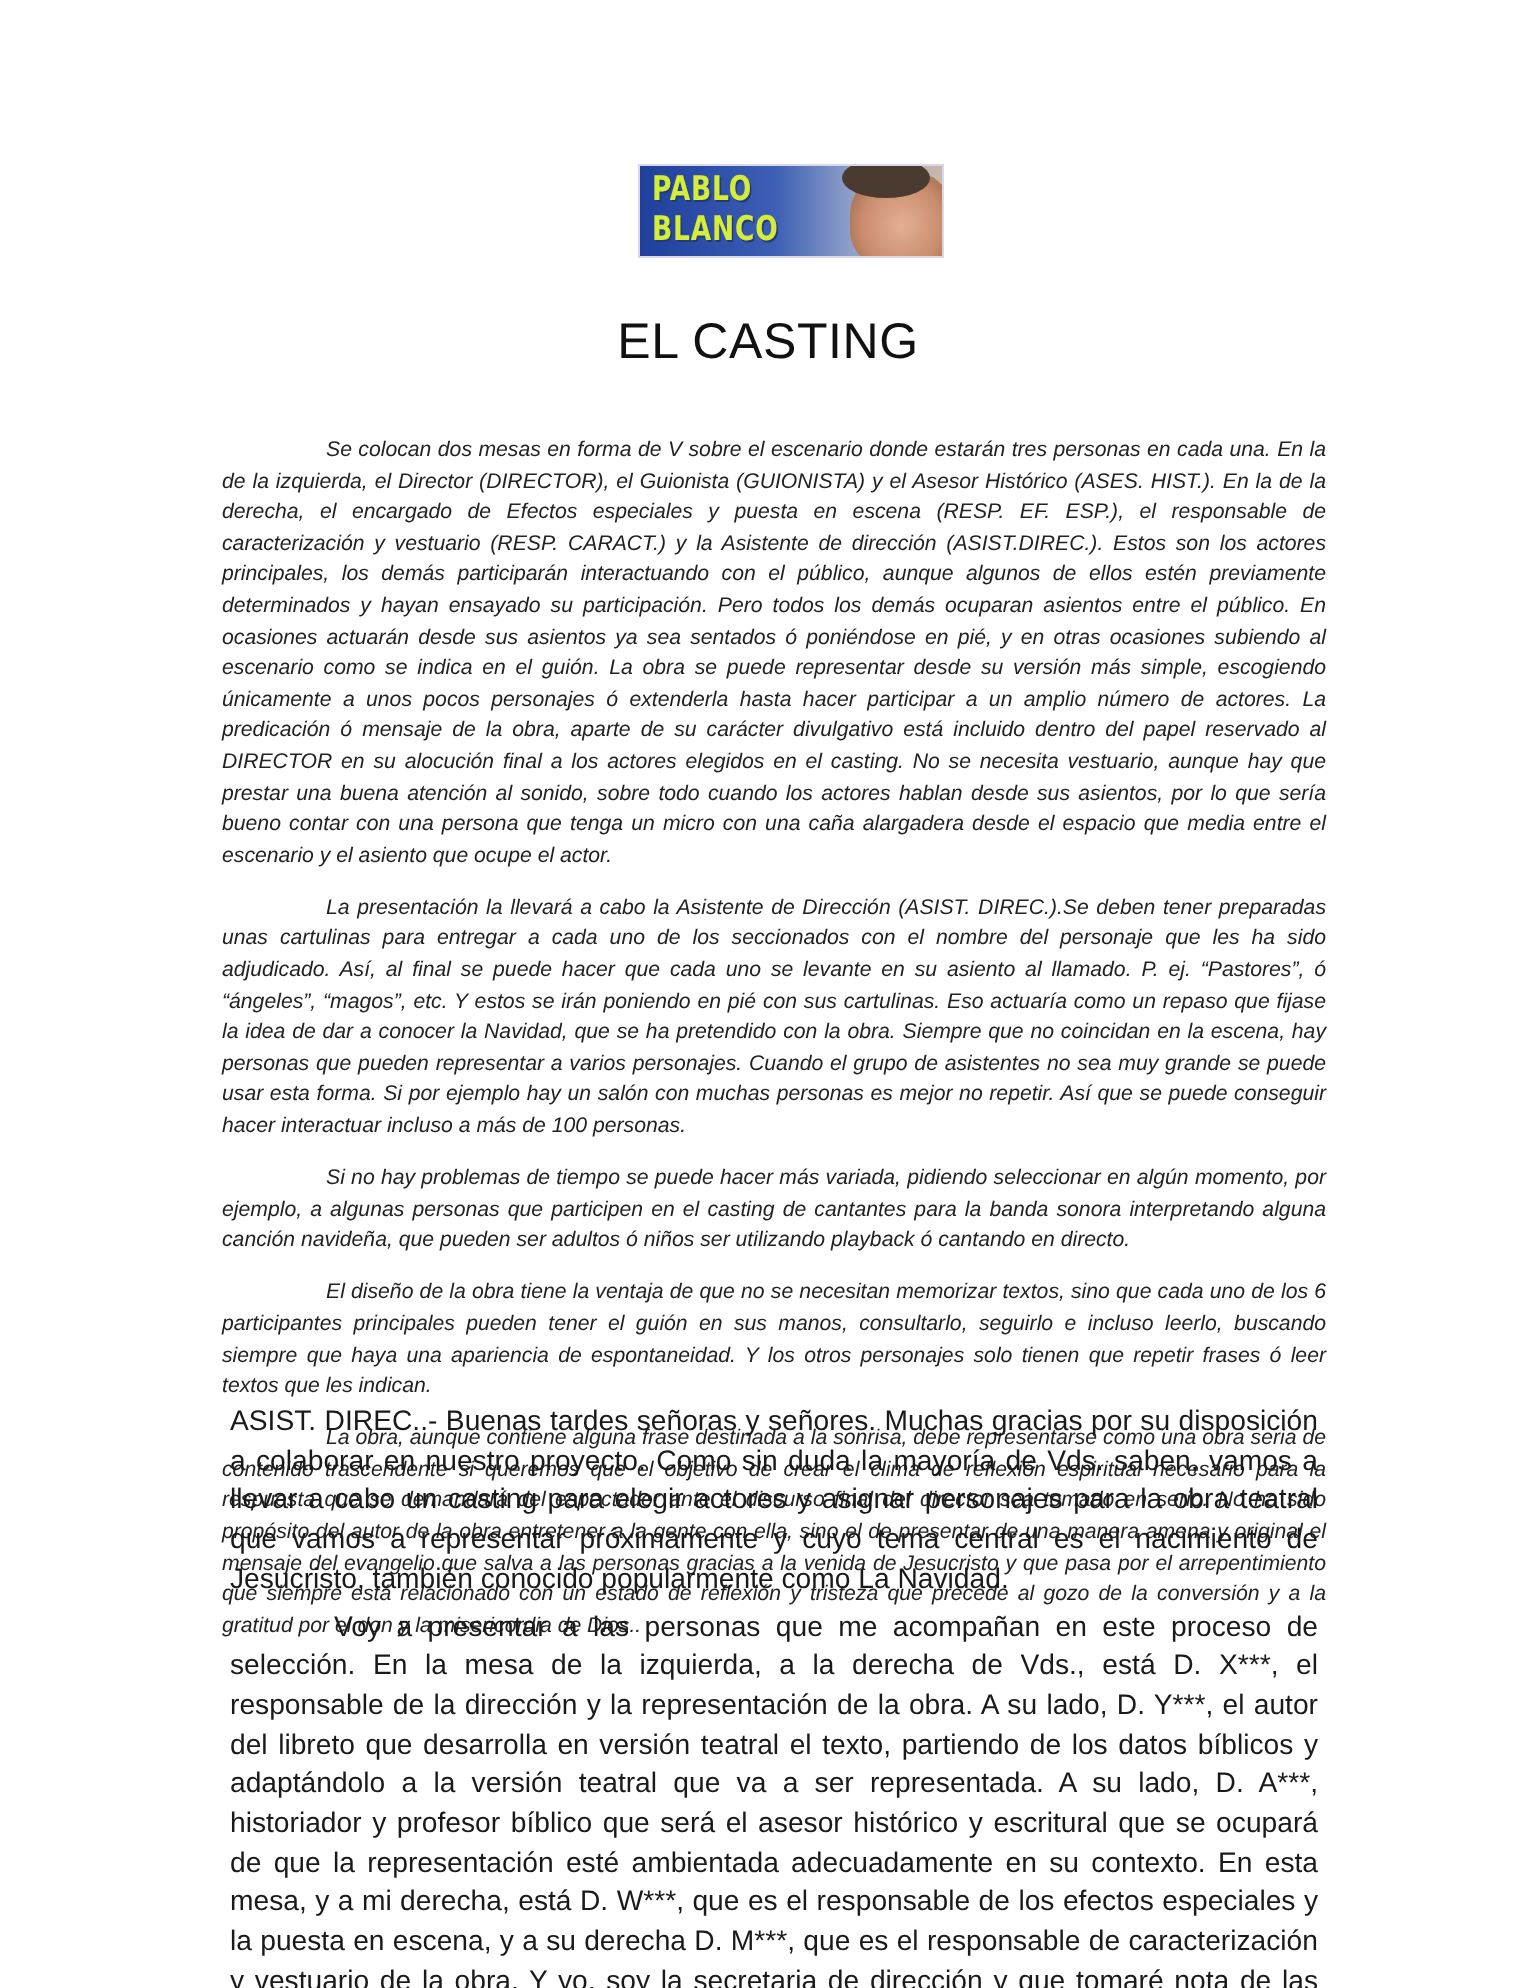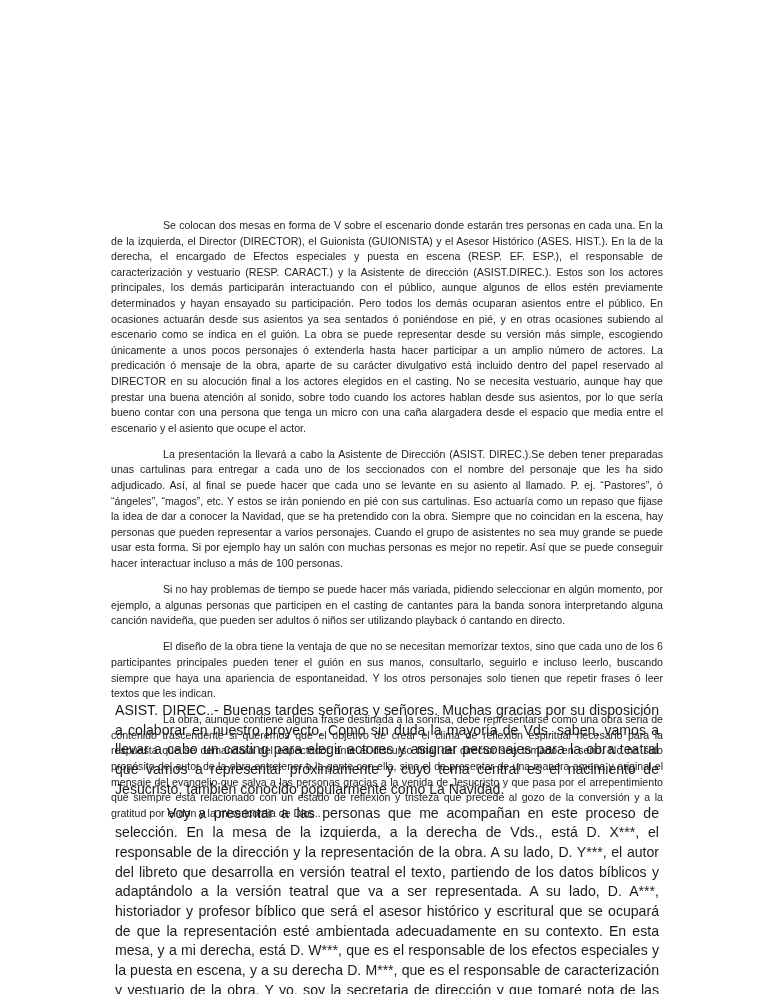"PABLO" div.banner { html: none -> <div> <div> <div>PABLO</div> <div>BLANCO</div> </div> <div></div> <div></div> </div> }
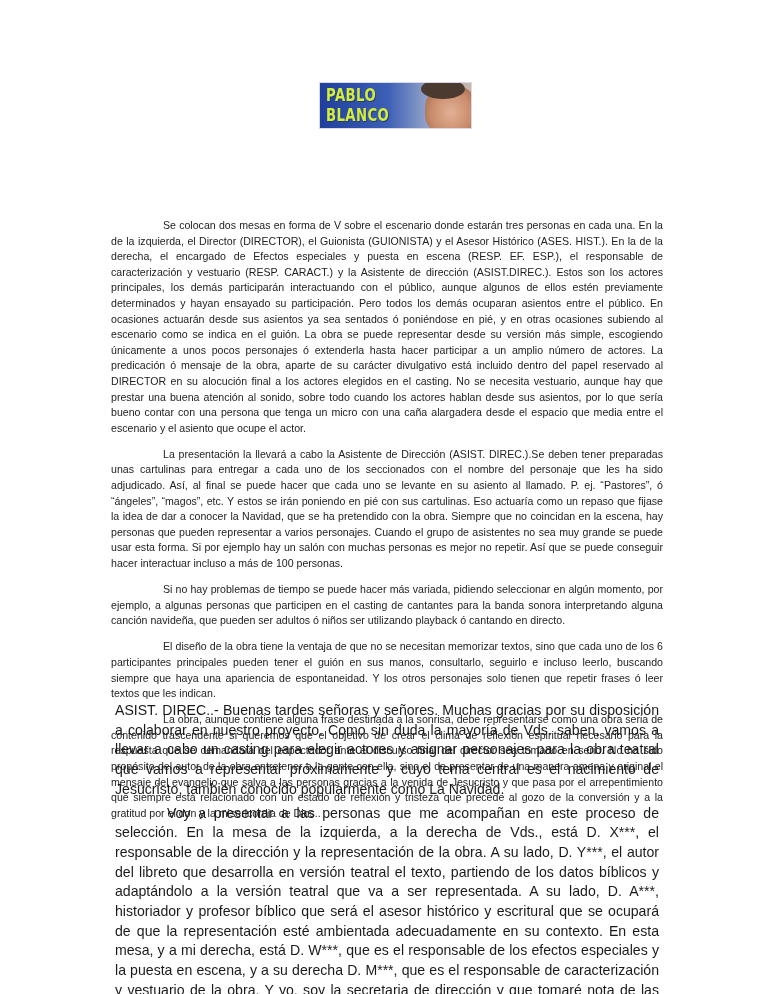"EL CASTING" div.title { html: none -> <div>EL CASTING</div> }
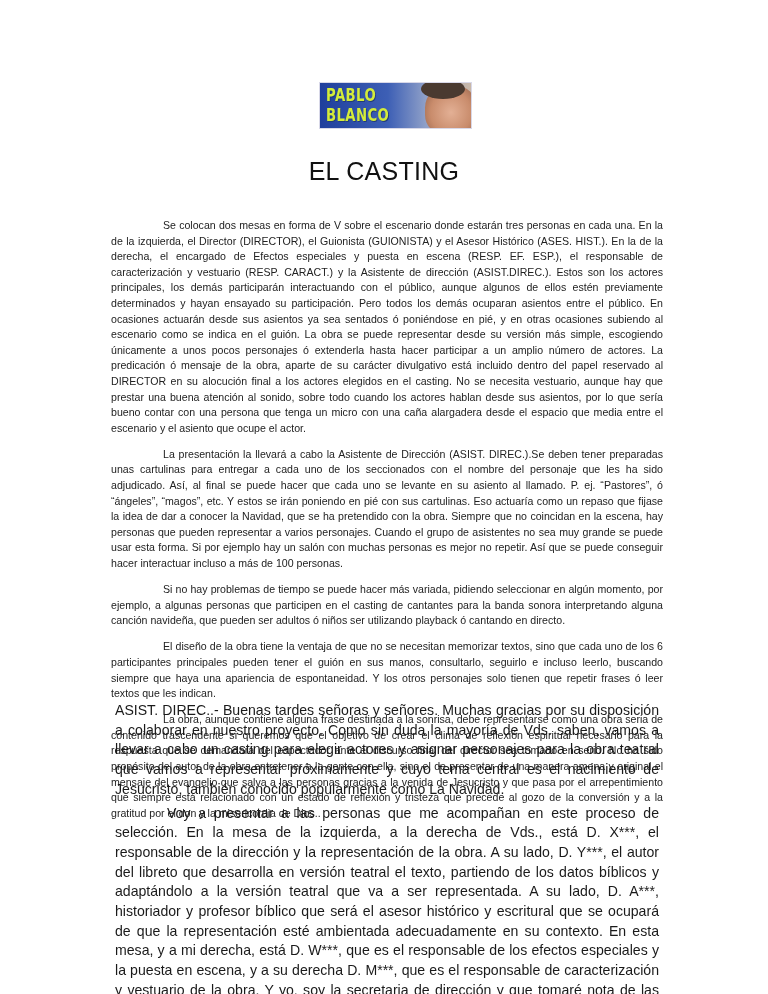"Se colocan dos mesas en" .intro p { font-style: none -> italic }
